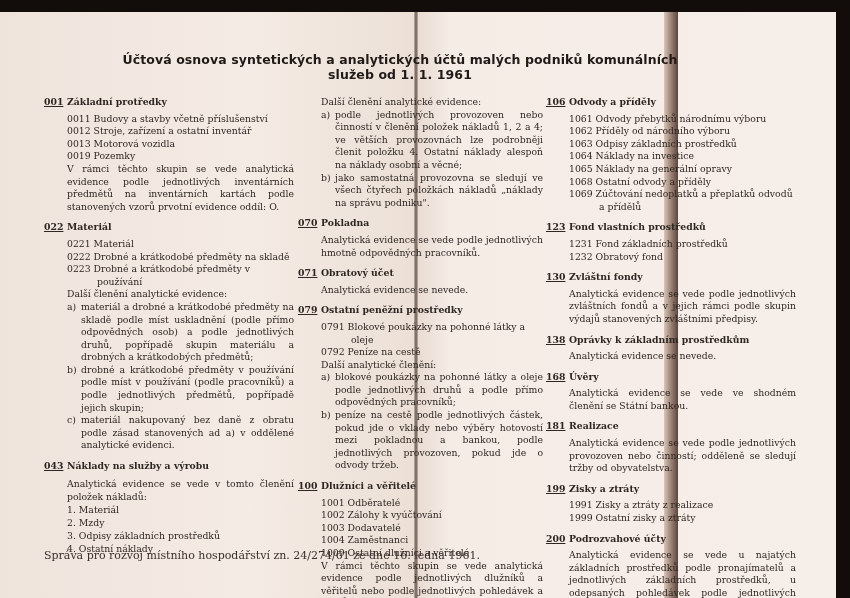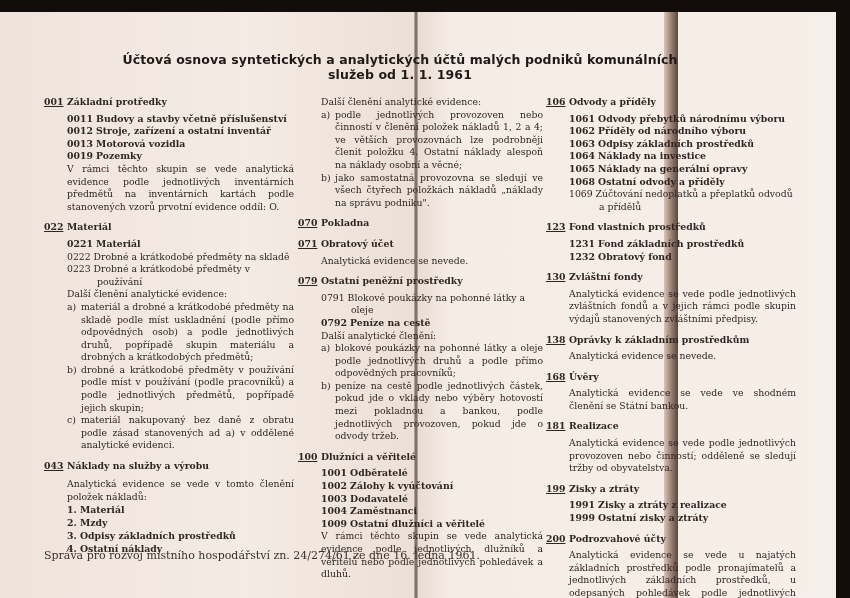"0011 Budovy a stavby včetně" .item { font-weight: bold -> none }
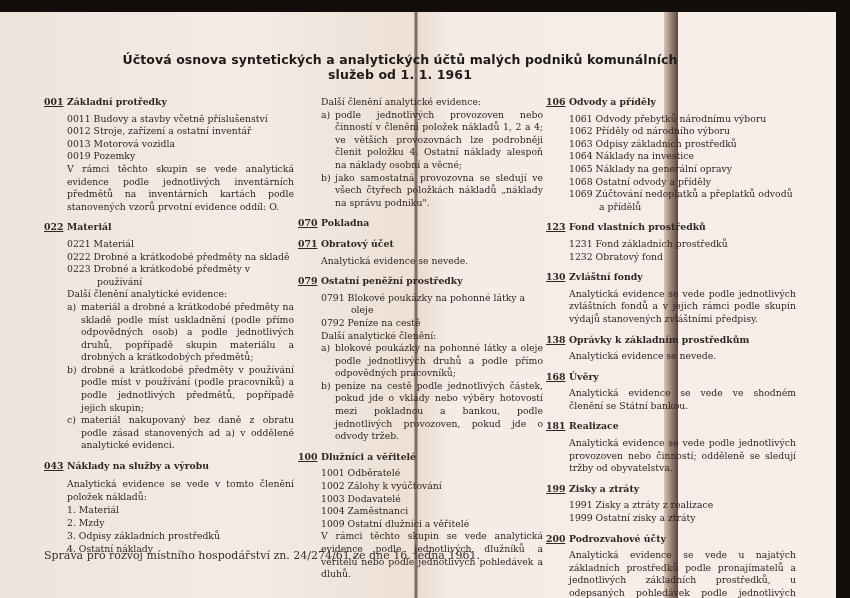"Analytická evidence se vede podle jednotlivých hmotně" div.indent { html: none -> <div>Analytická evidence se vede podle jednotlivých hmotně odpovědných pracovníků.</div> }
